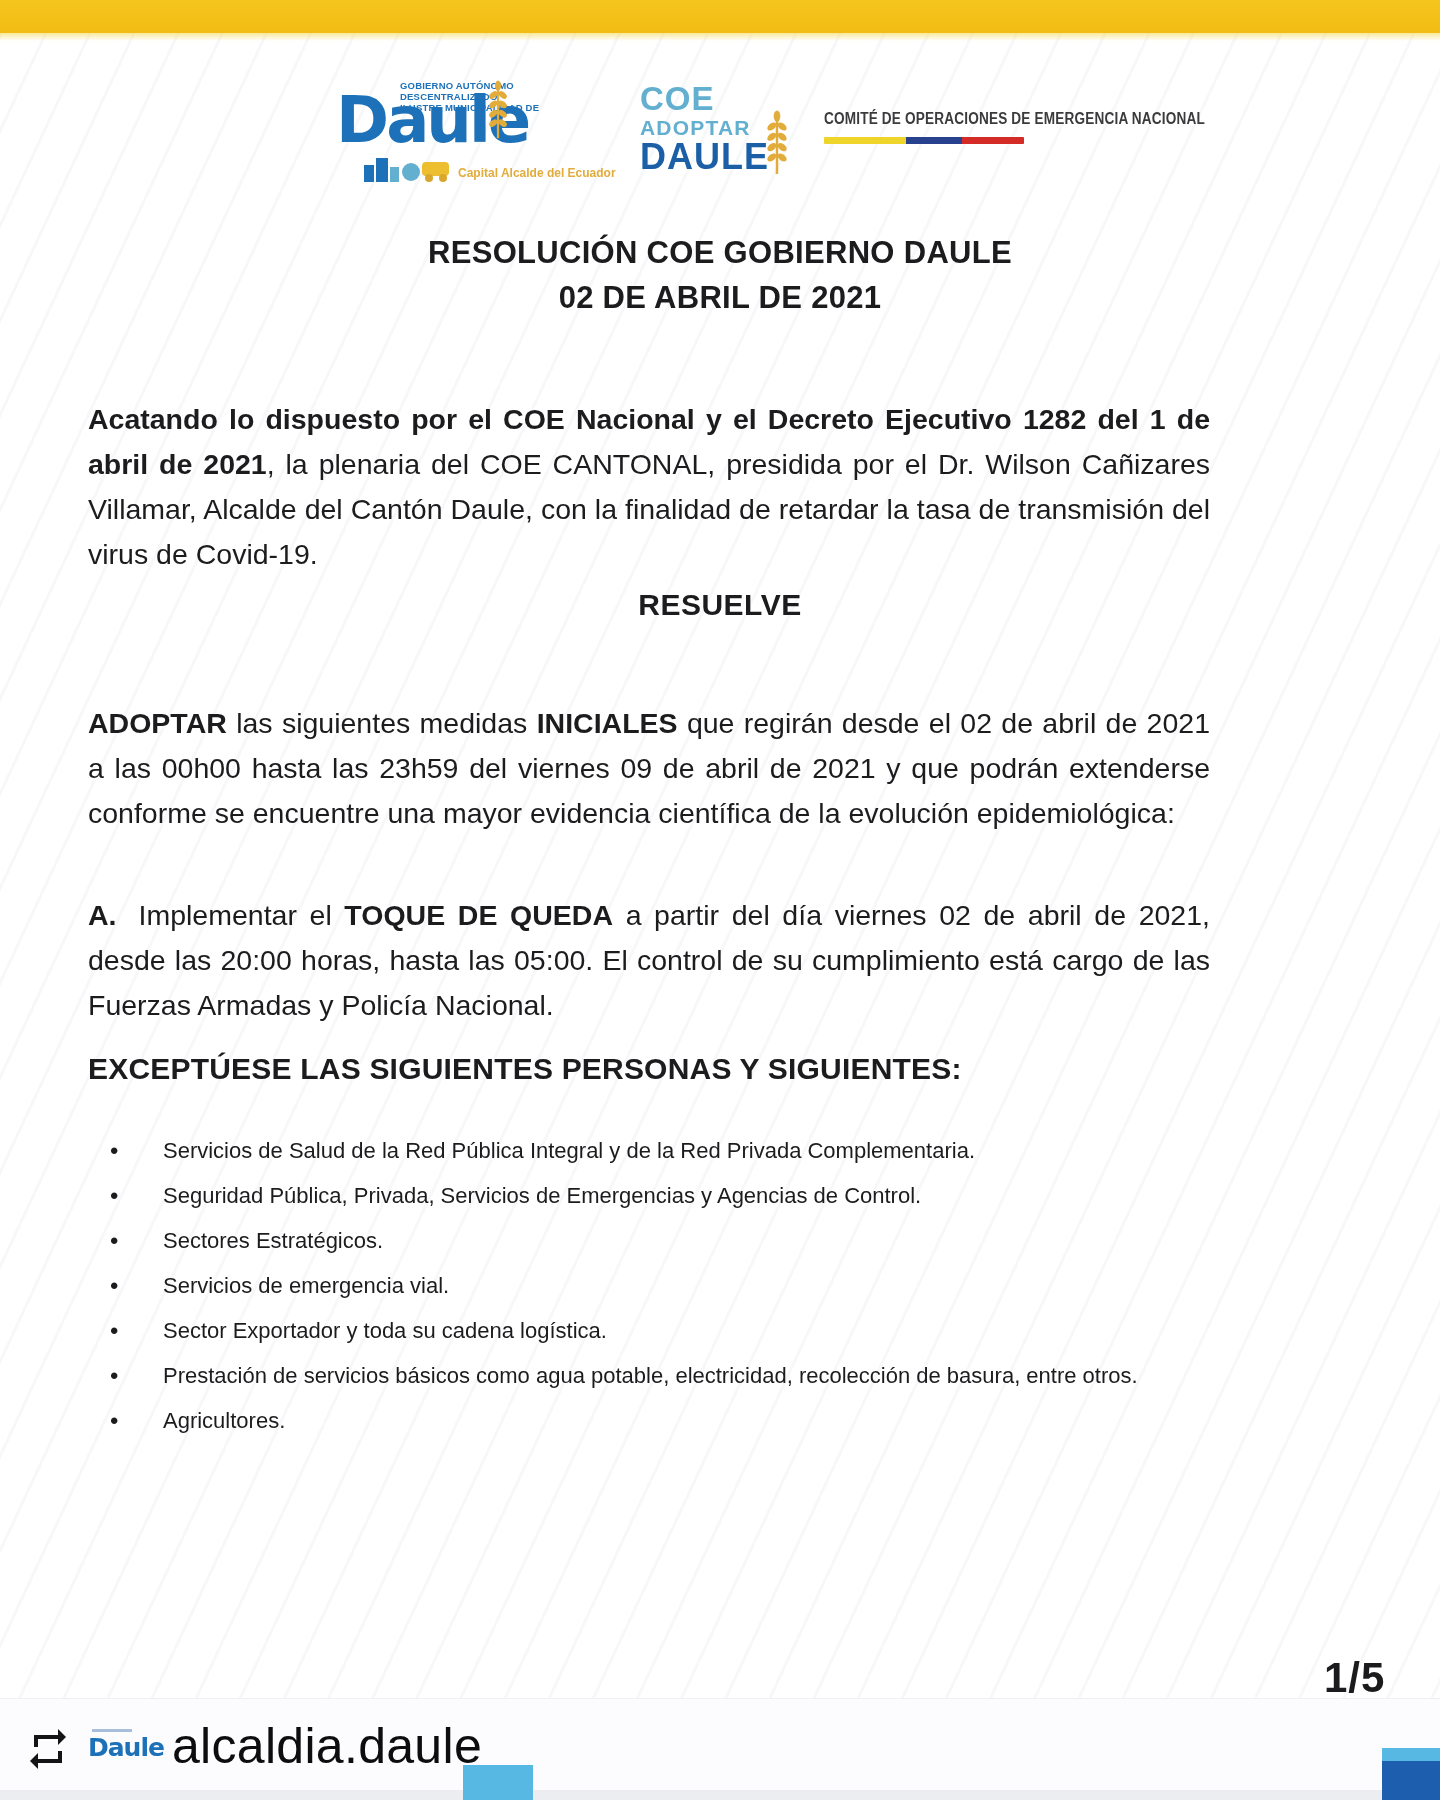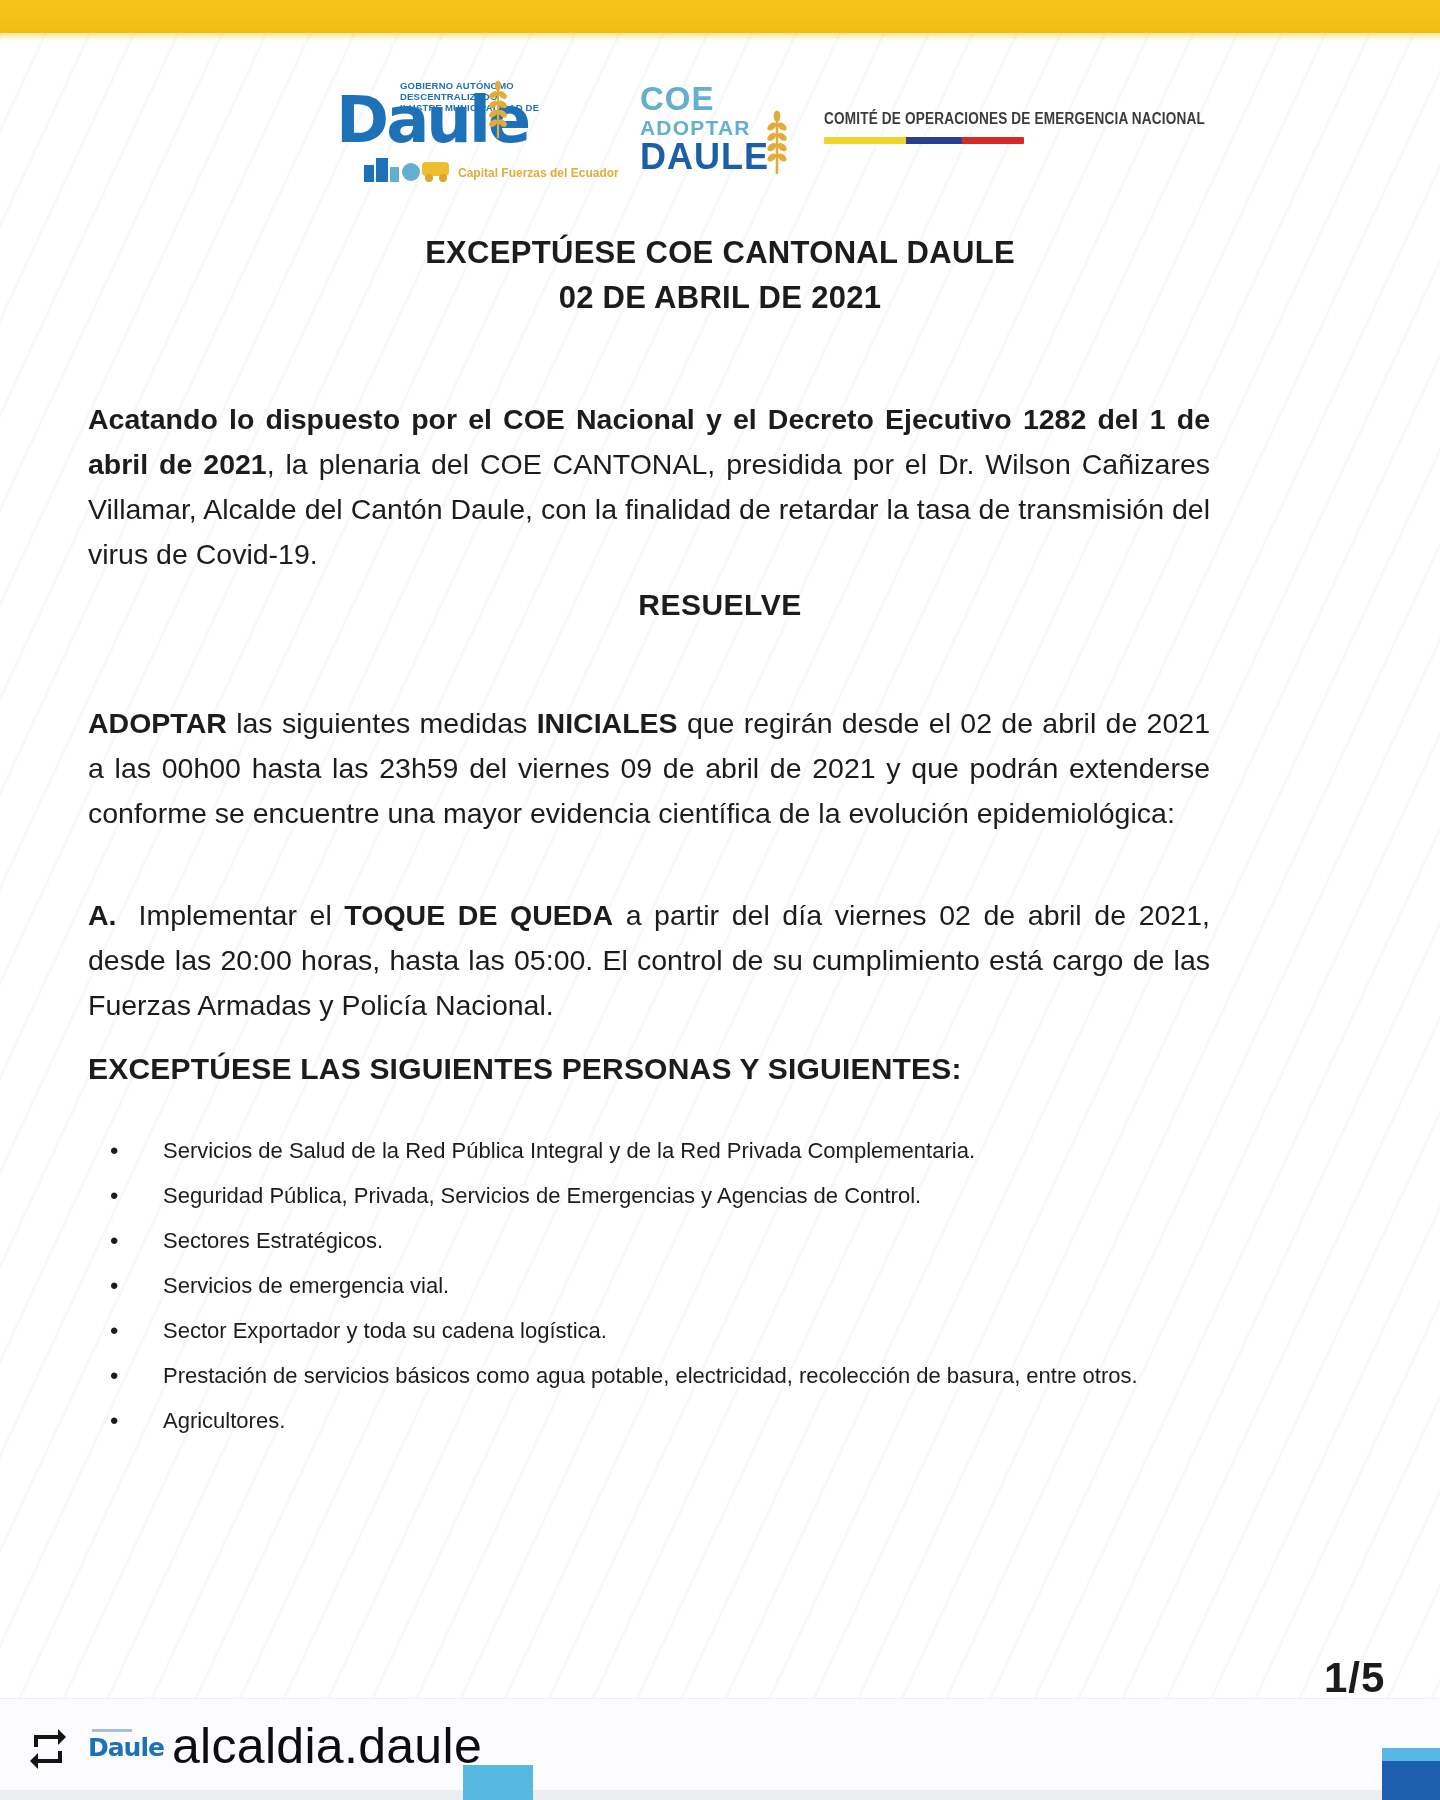"Capital Fuerzas del Ecuador" div.daule-tagline { text: Fuerzas -> Alcalde }
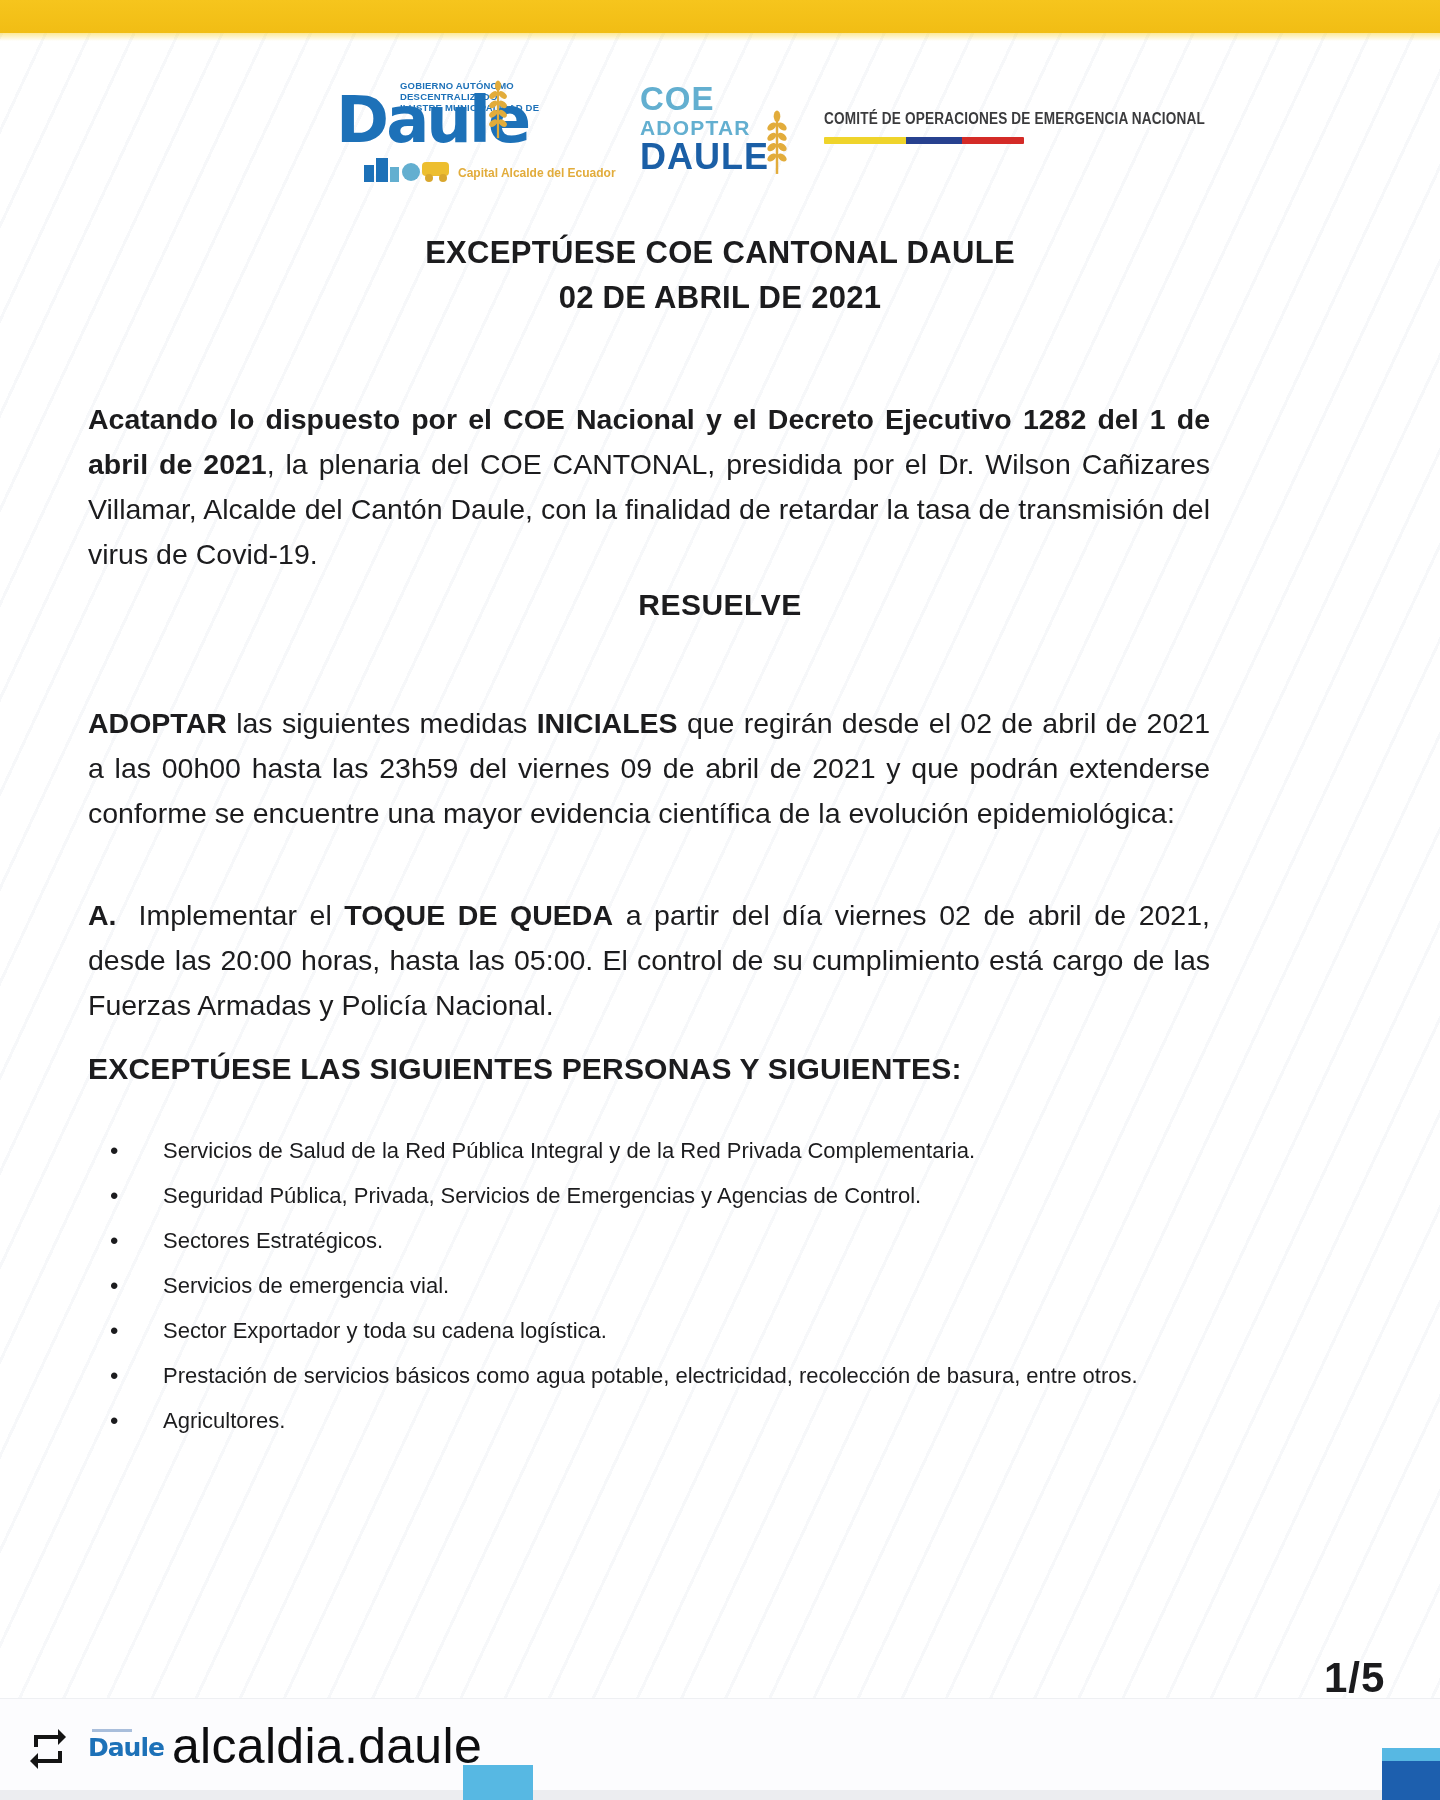"EXCEPTÚESE COE CANTONAL DAULE" div { text: EXCEPTÚESE COE CANTONAL -> RESOLUCIÓN COE GOBIERNO }
